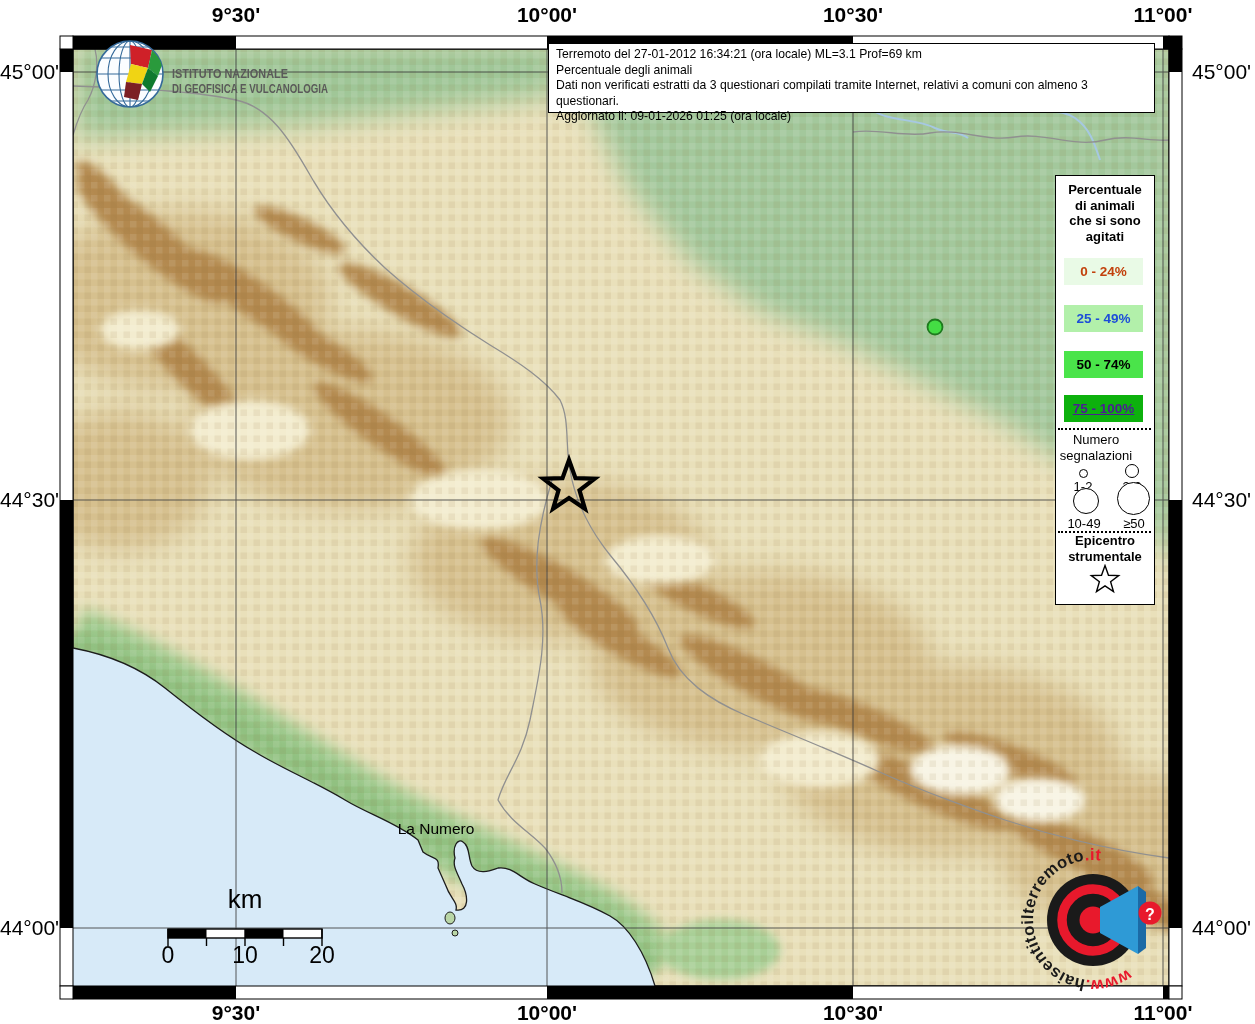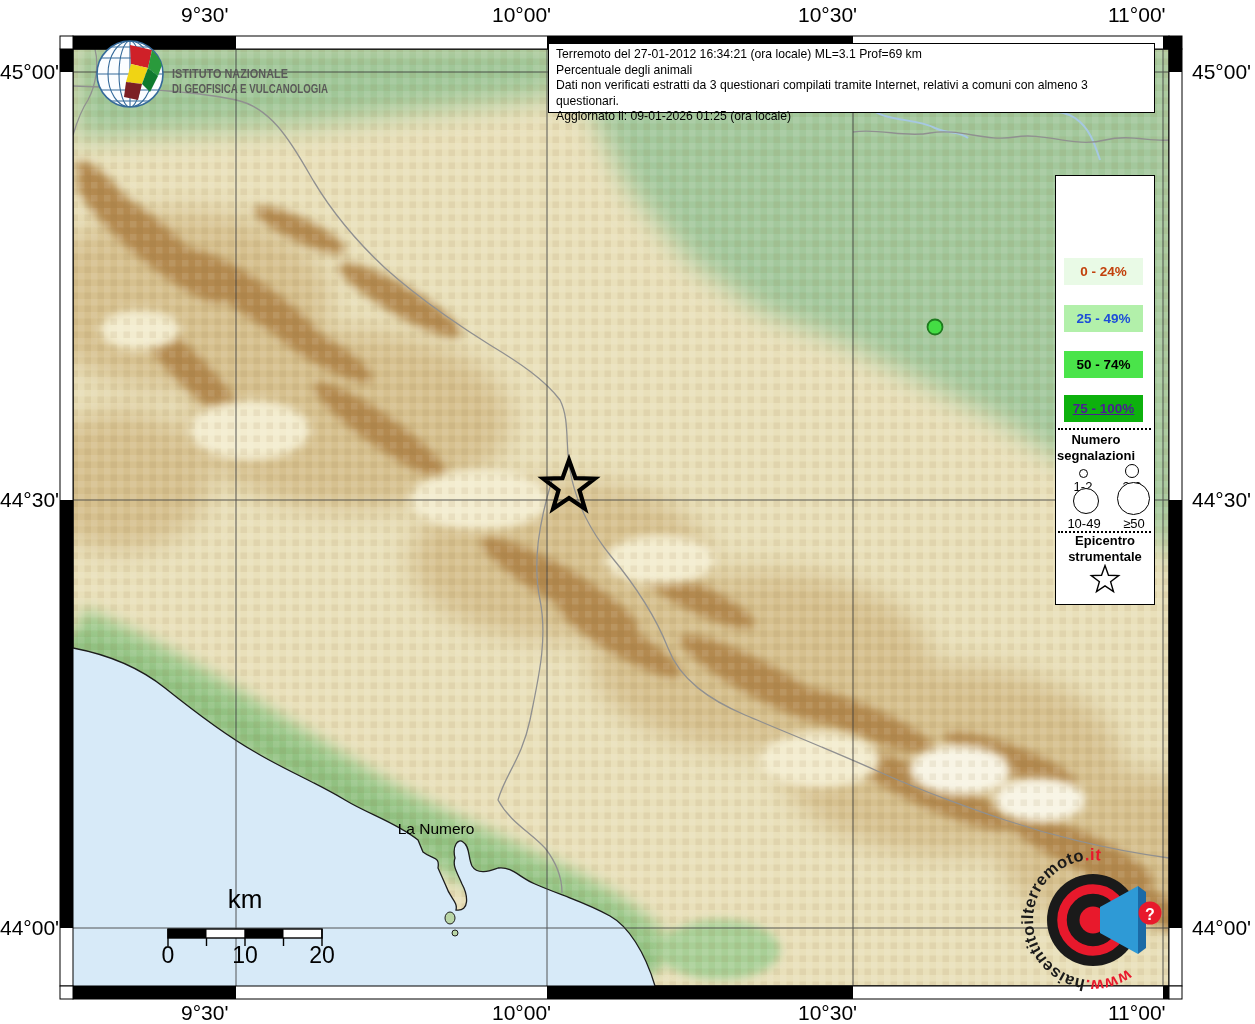"9°30'" .ax-h { font-weight: none -> bold; text-align: none -> center }
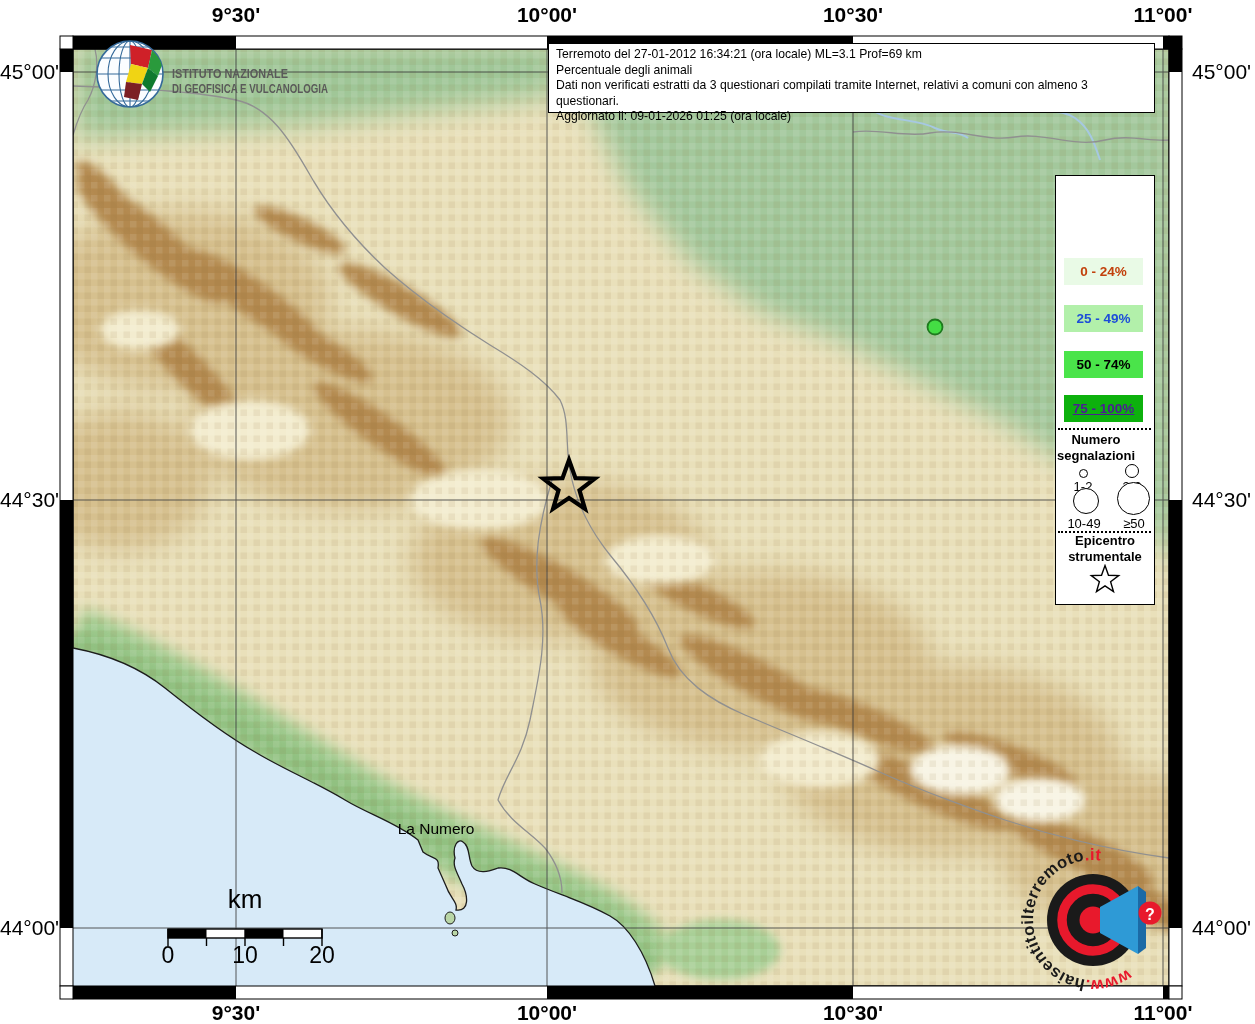"Percentuale" div.lg { html: none -> <div>Percentuale di animali che si sono agitati</div> }
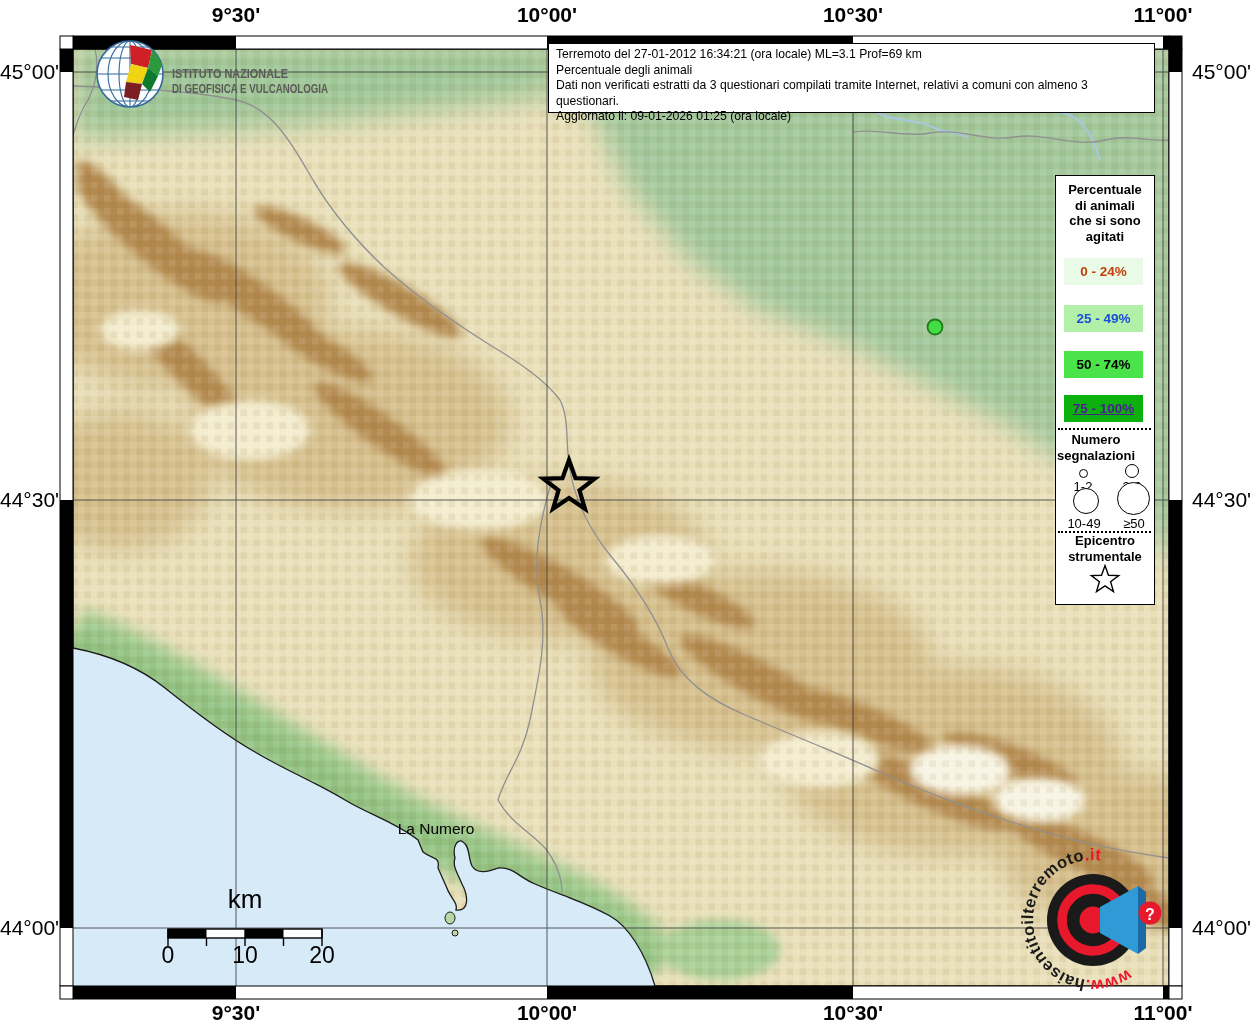"Numero" .sig-title { font-weight: bold -> normal }
